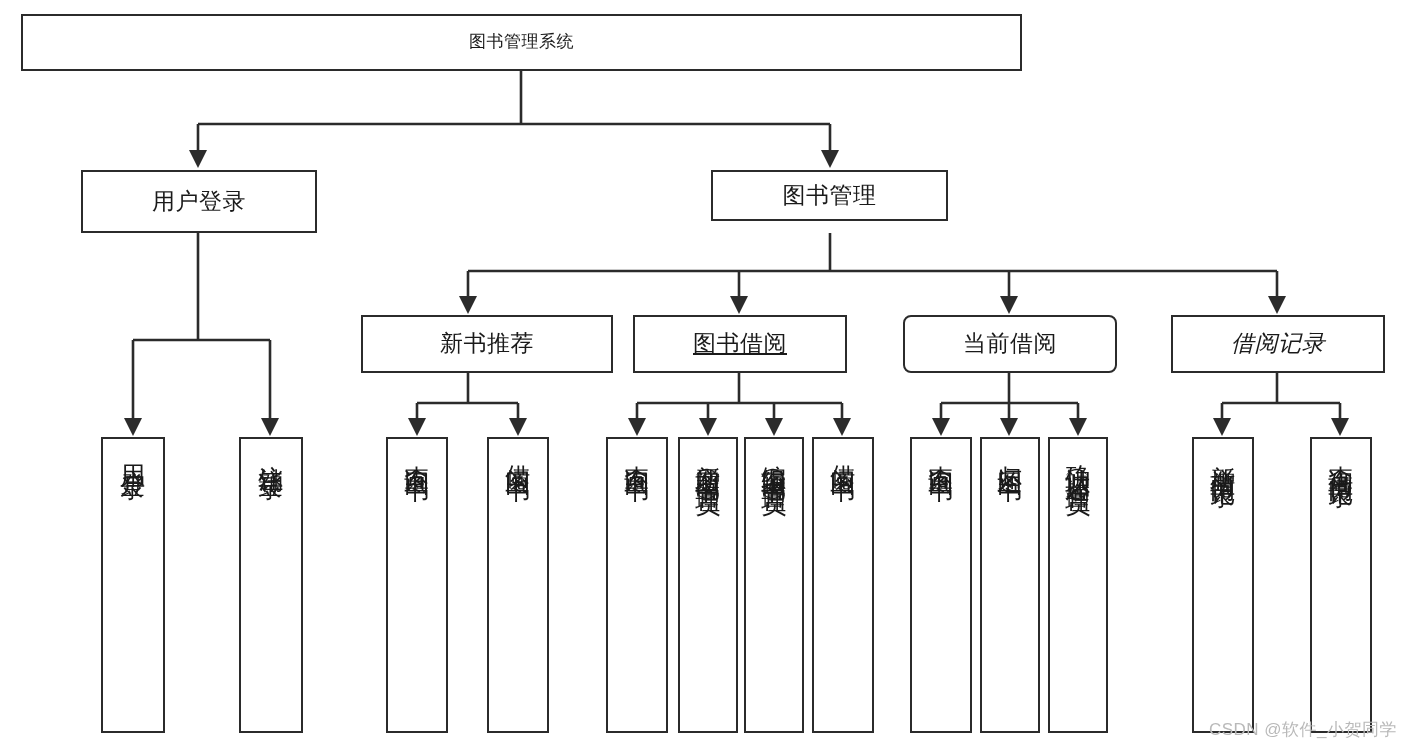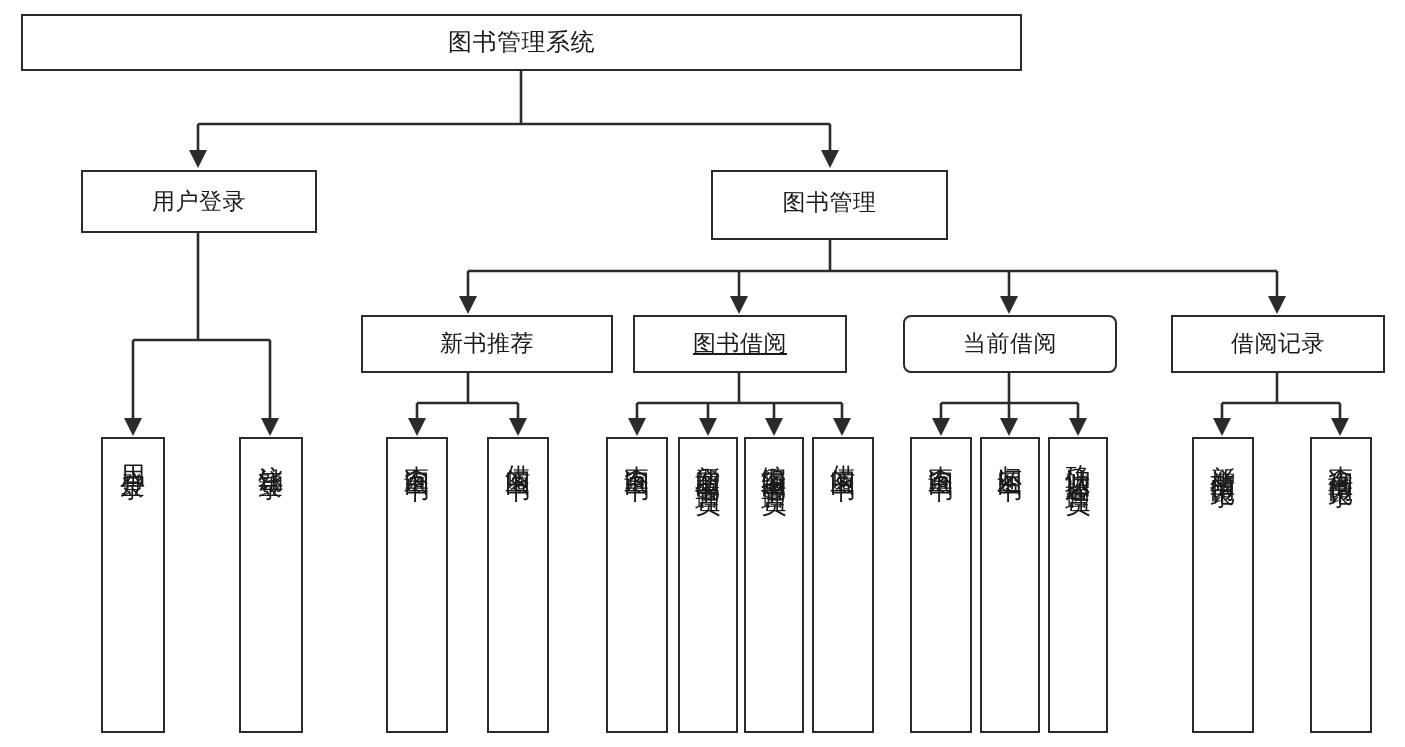"图书管理系统" .node.root .node-label { font-size: 24px -> 17px }
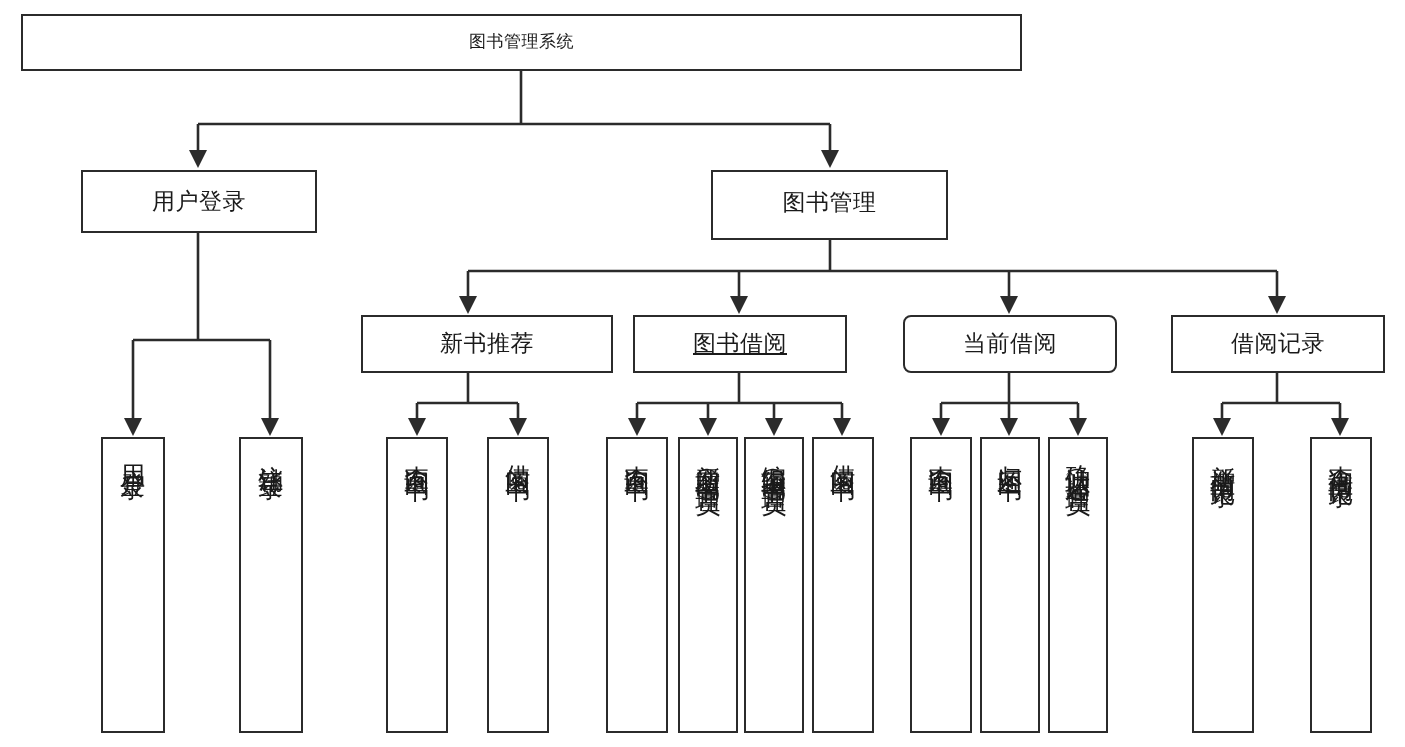"图书管理" div.node { font-family: Liberation Mono, monospace -> none; height: 70px -> 51px }
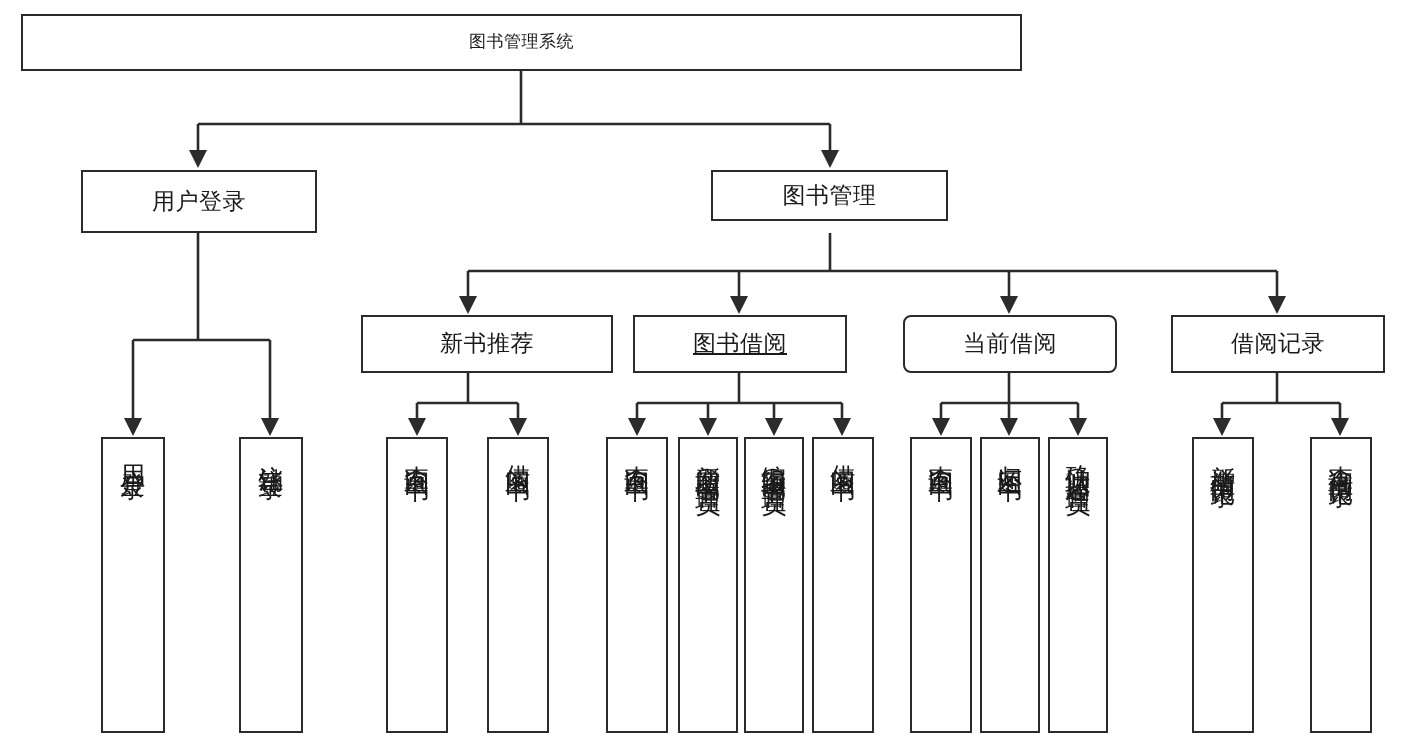"借阅记录" div.node { font-style: none -> italic }
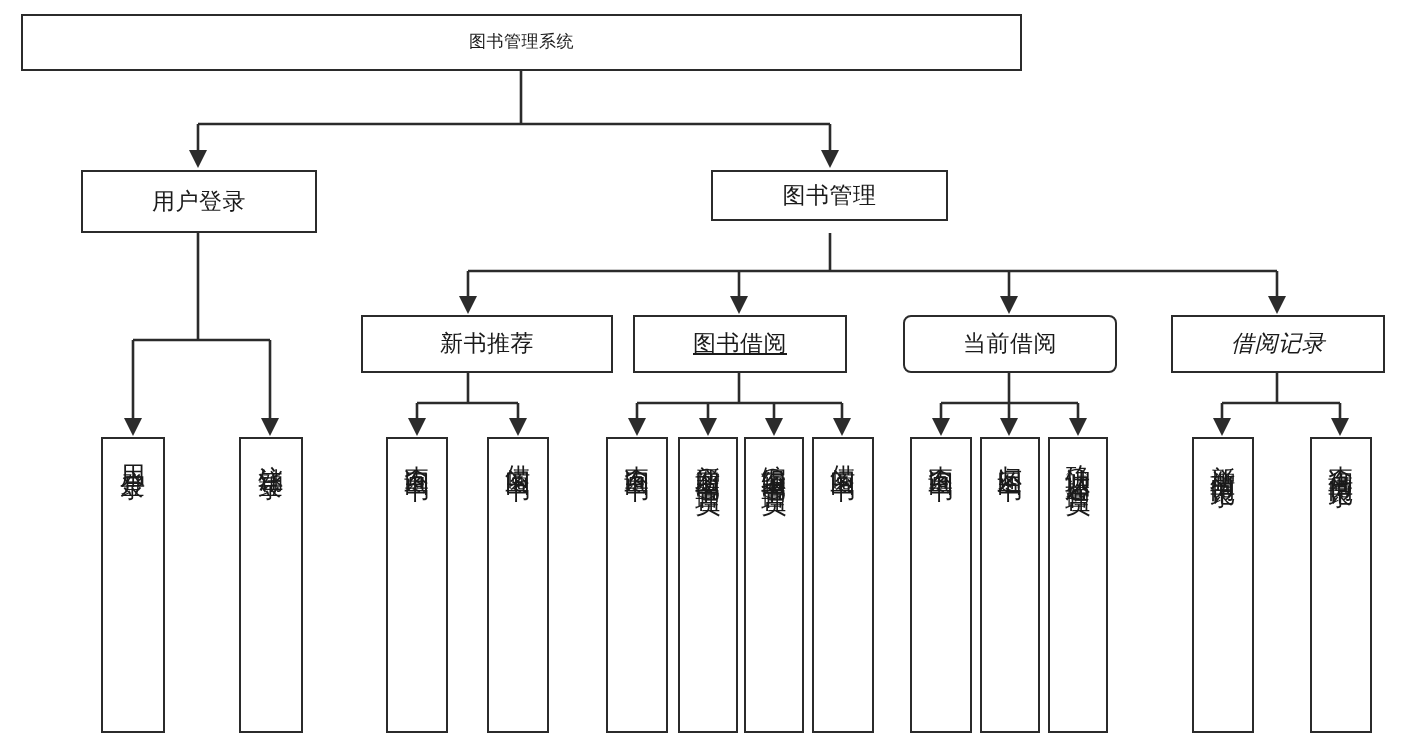"CSDN @软件_小贺同学" div.watermark { html: none -> <div>CSDN @软件_小贺同学</div> }
